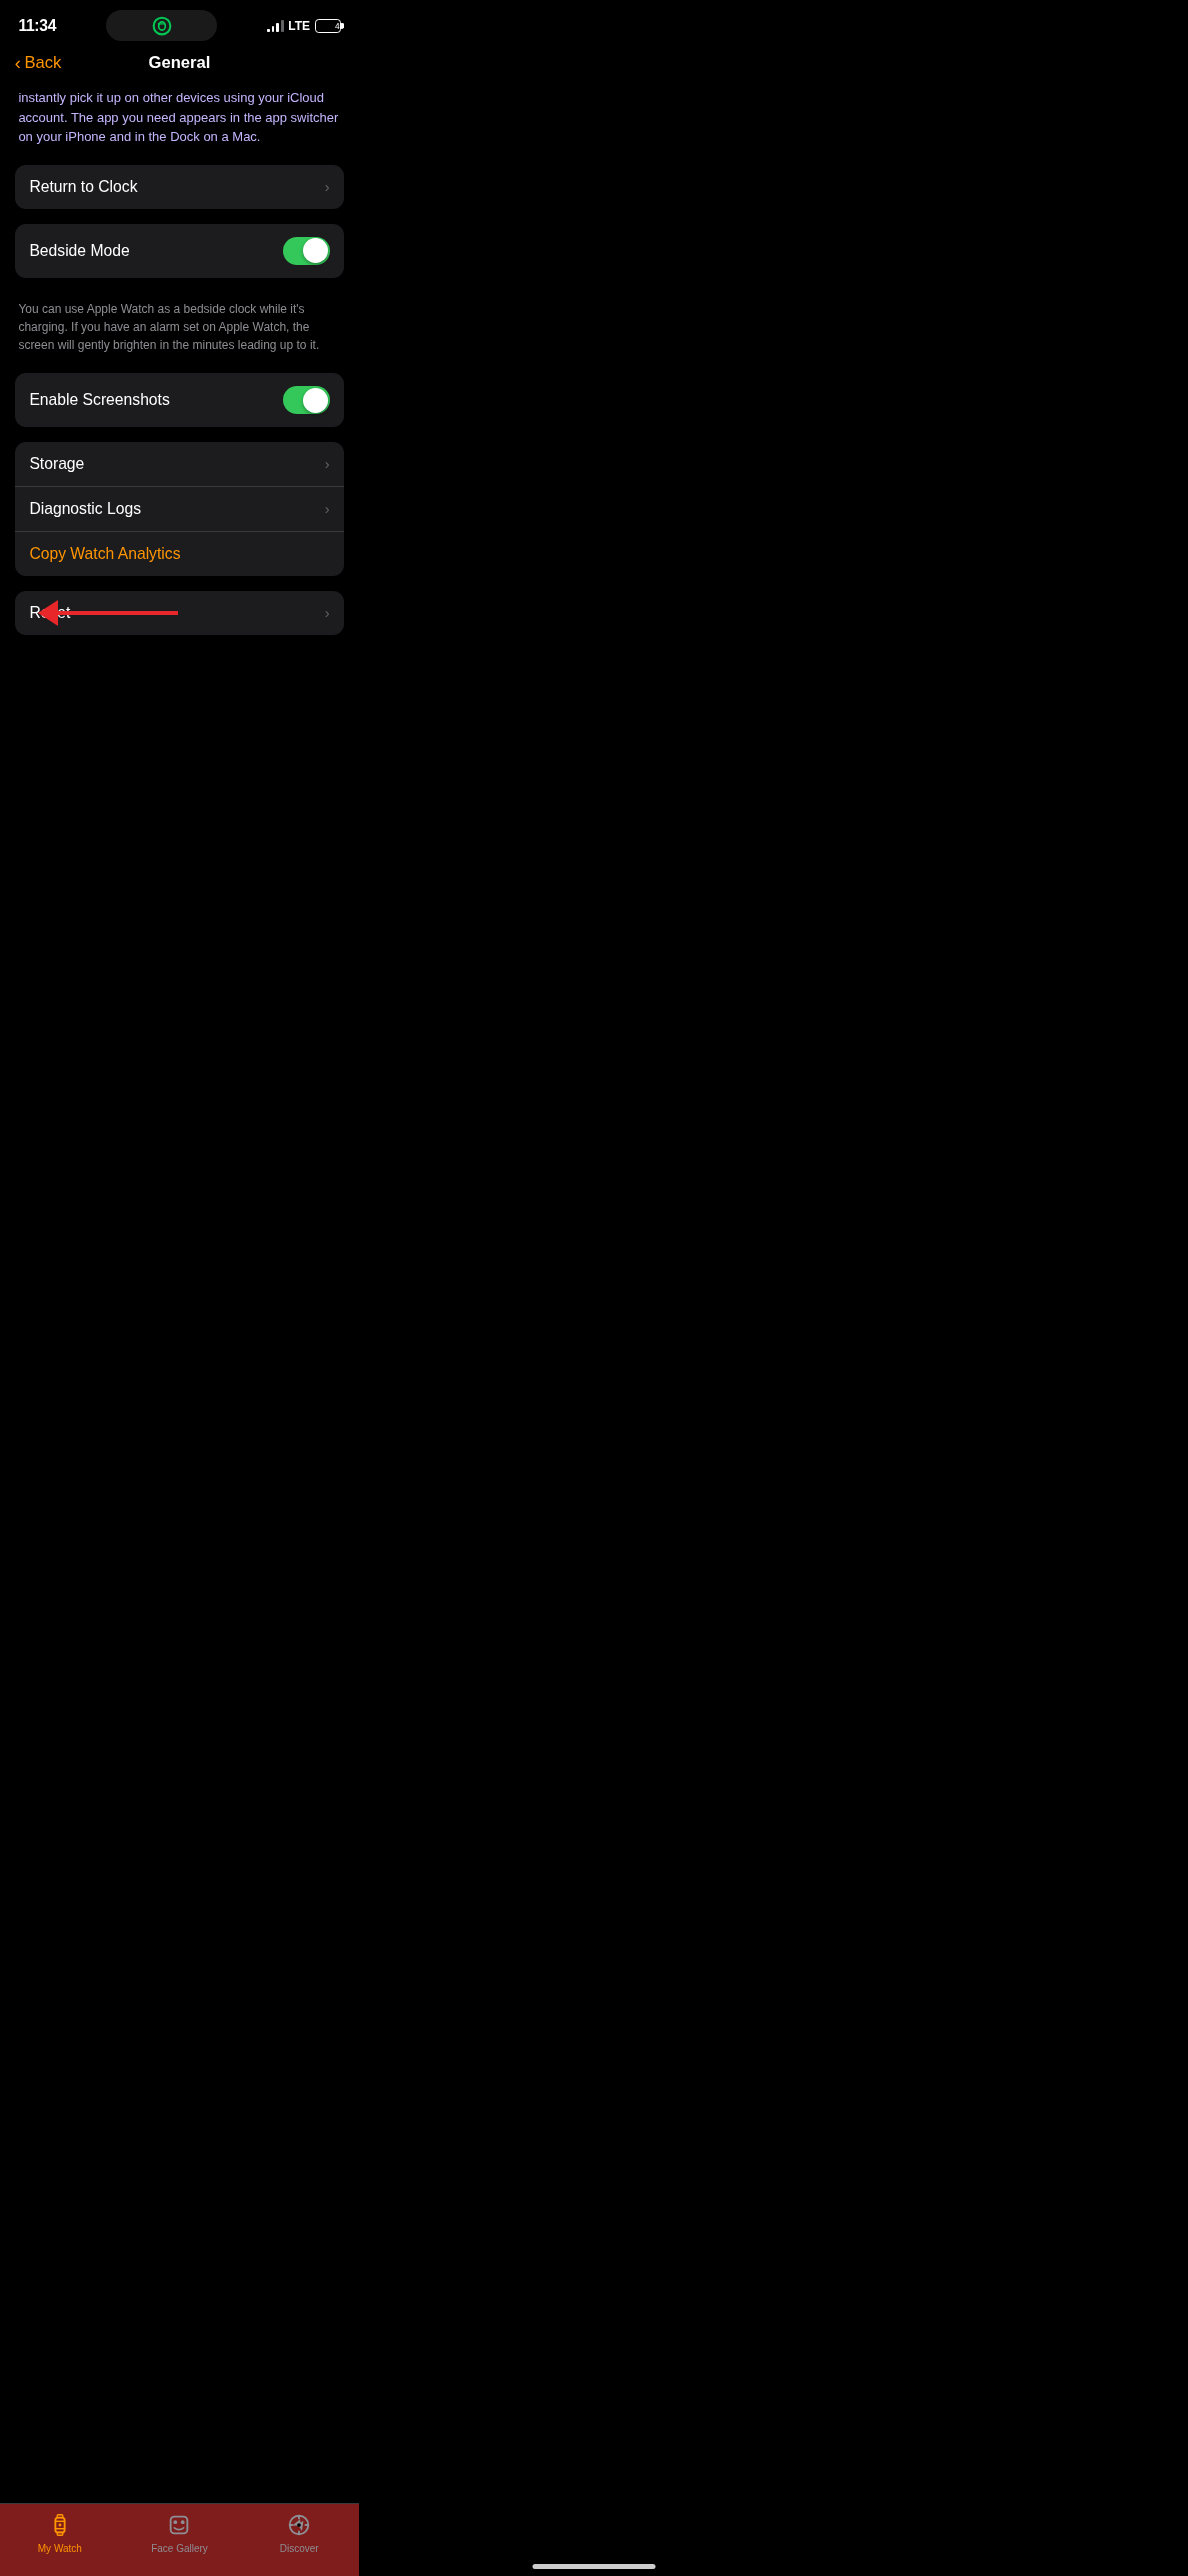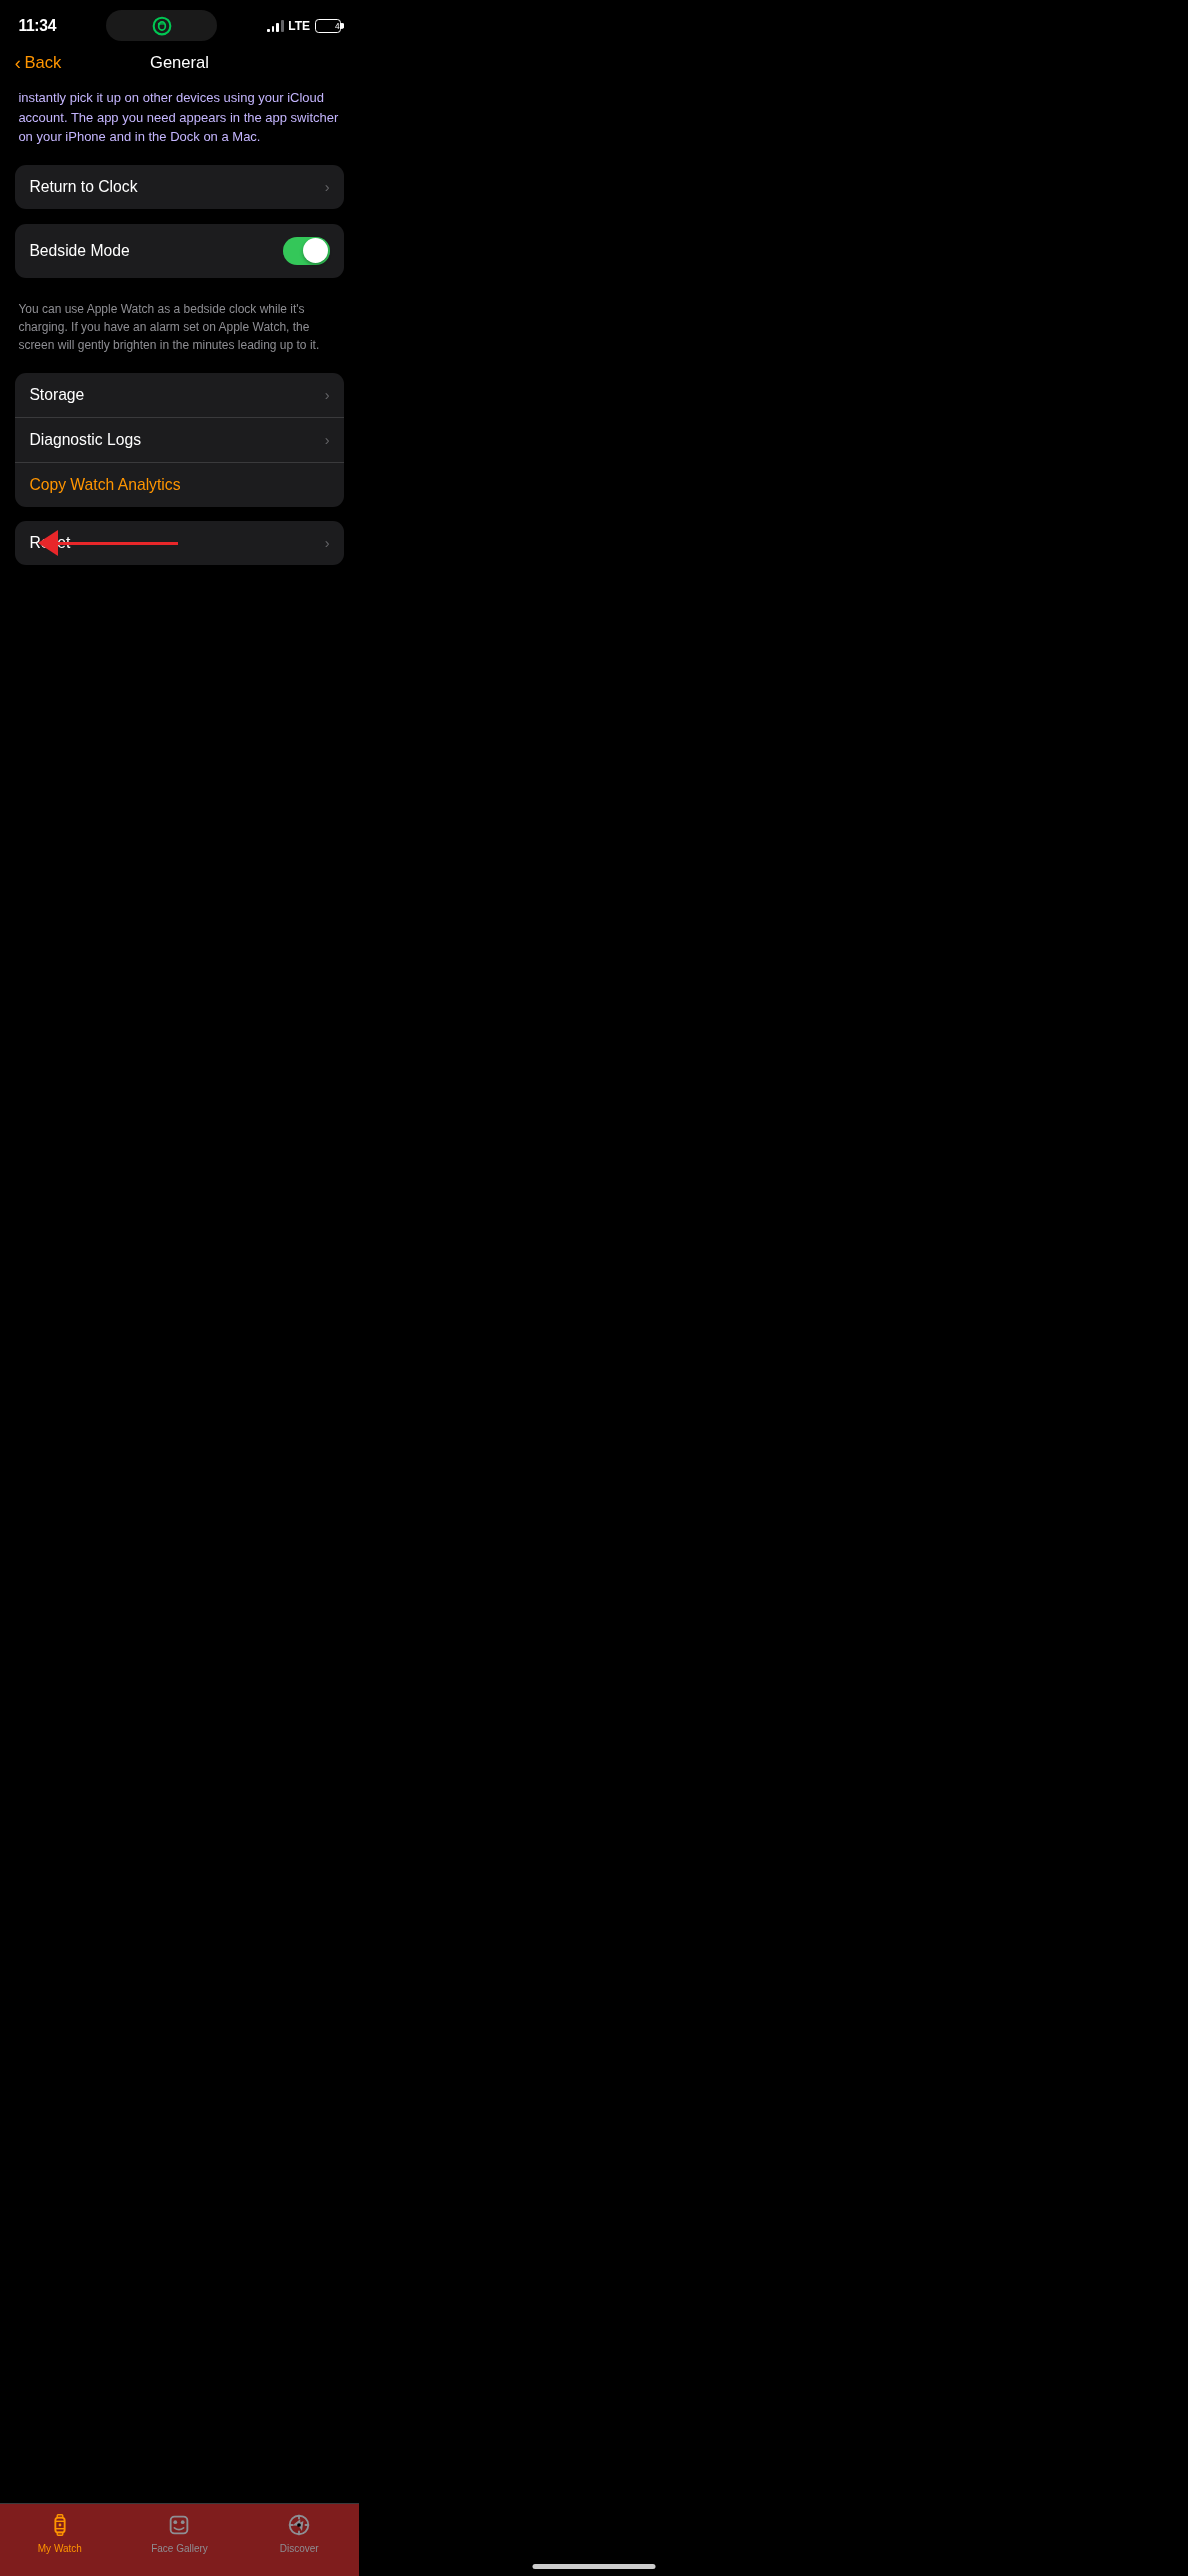"General" .nav-title { font-weight: 400 -> 700 }
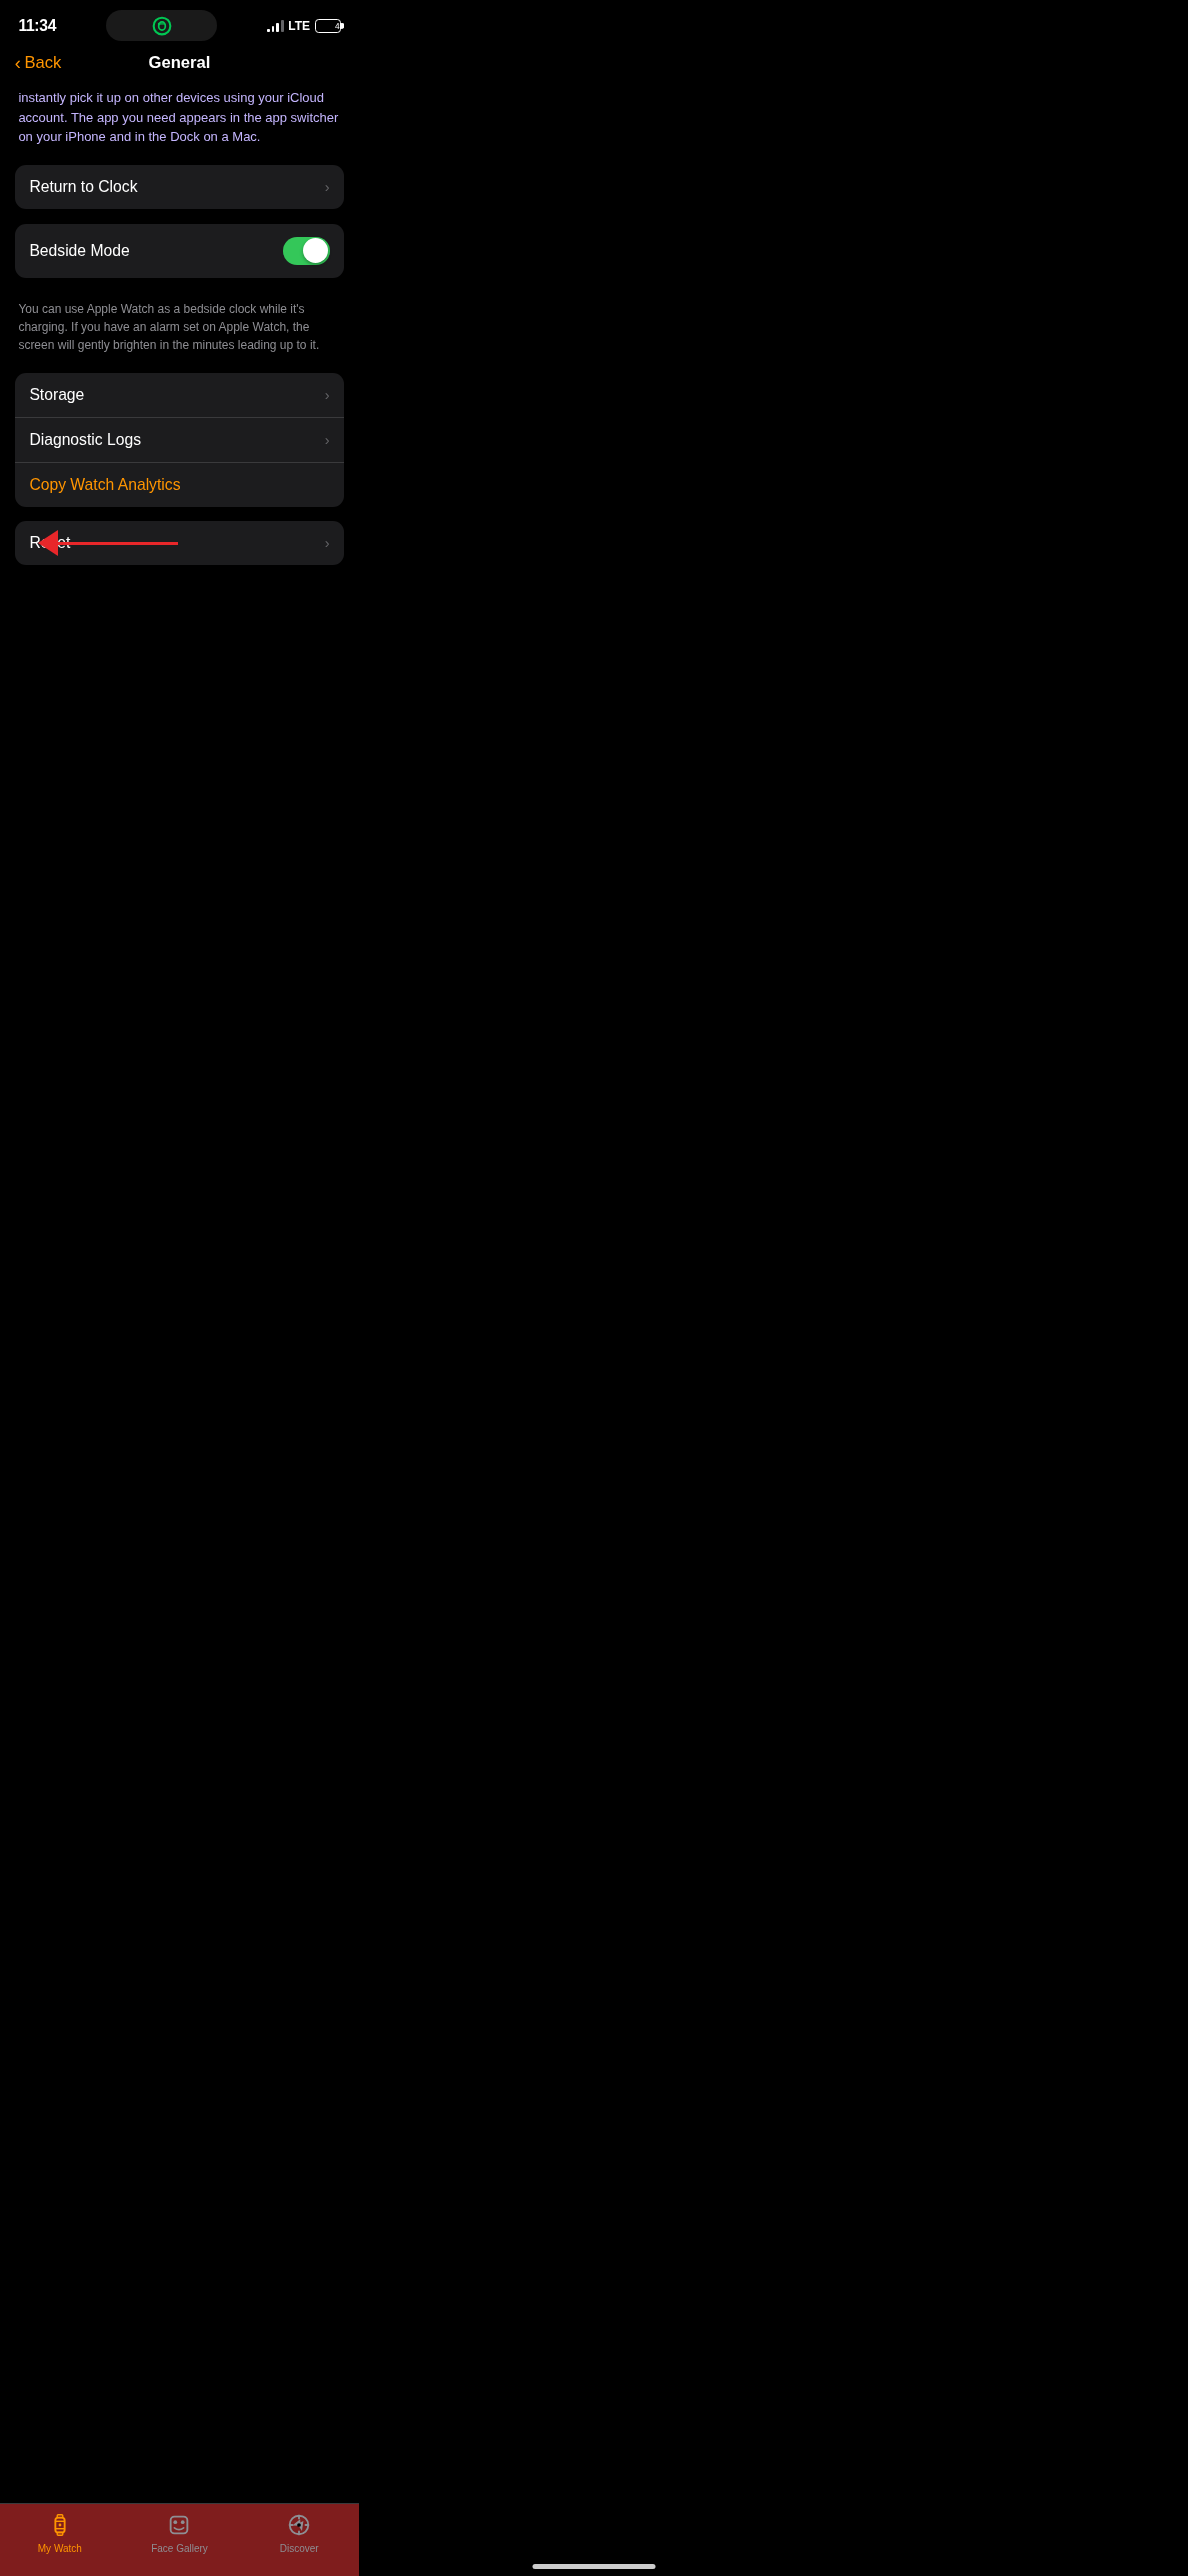"Enable Screenshots" div.settings-group { html: none -> <div> <div> <span>Enable Screenshots</span> <div> <div></div> </div> </div> </div> }
